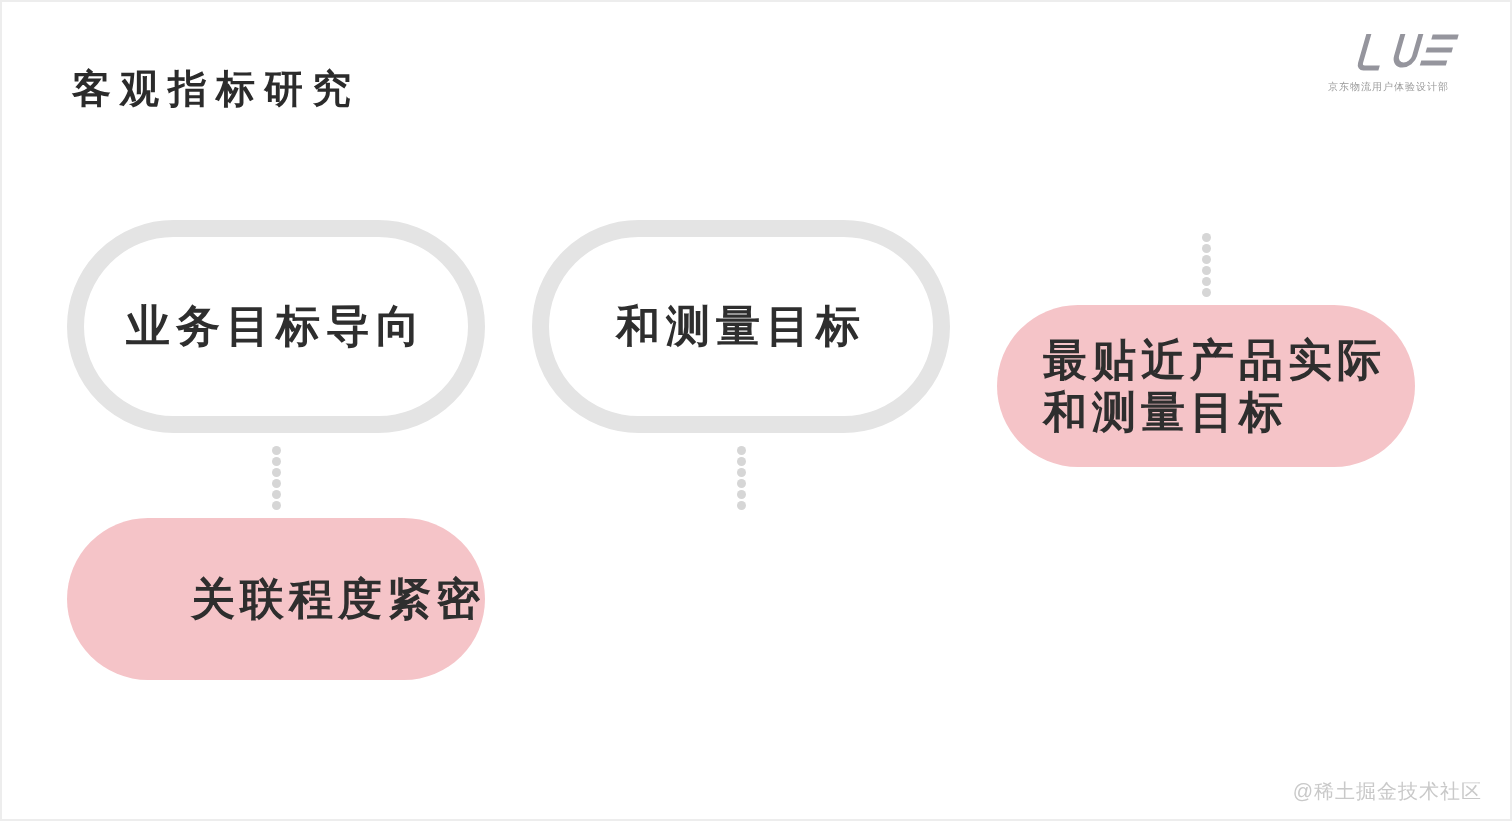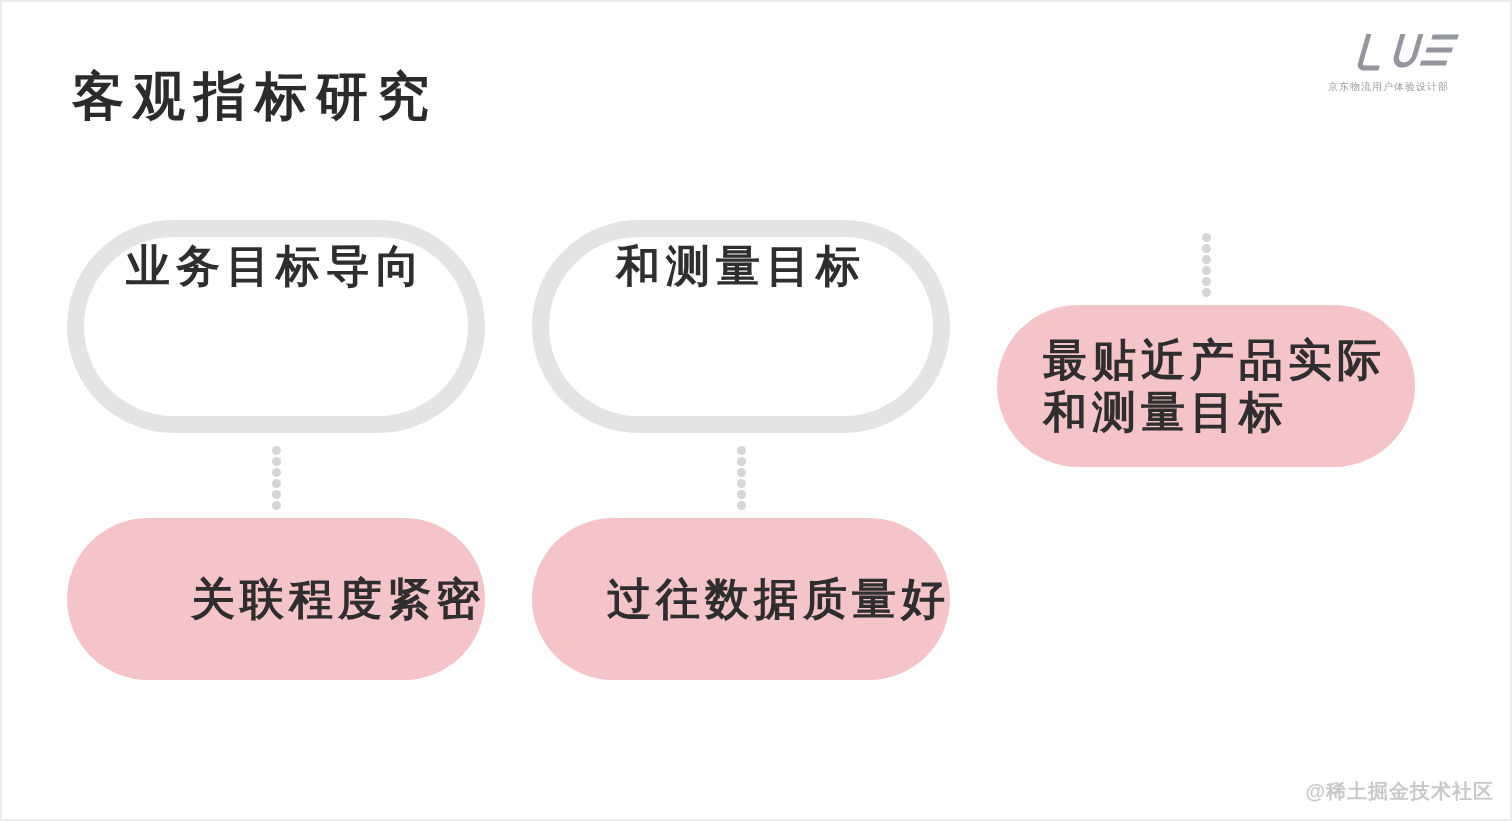"客观指标研究" .page-title { font-size: 52px -> 39px }
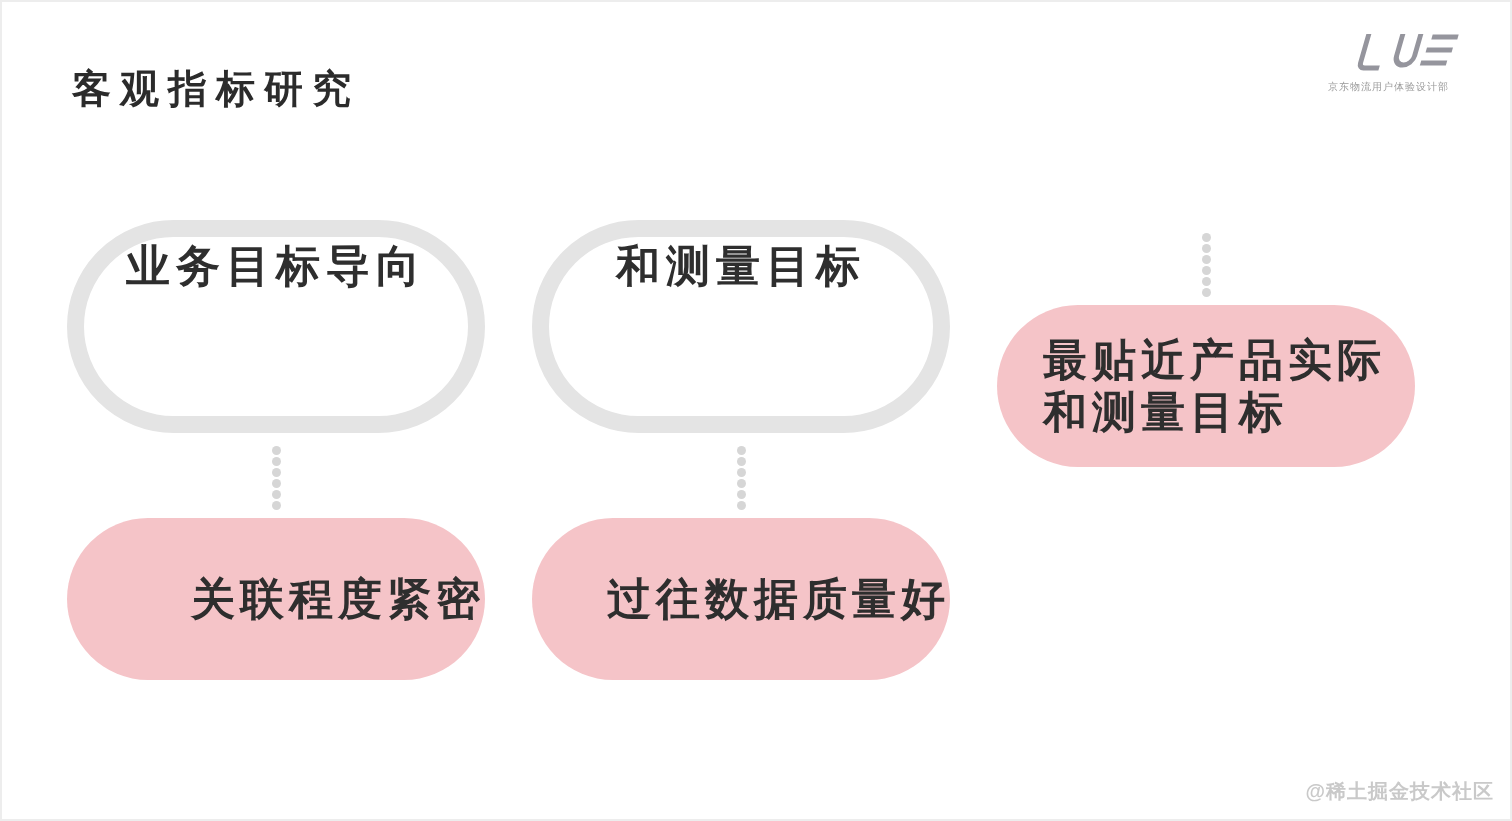"业务目标导向" .stage-pill { align-items: flex-start -> center }
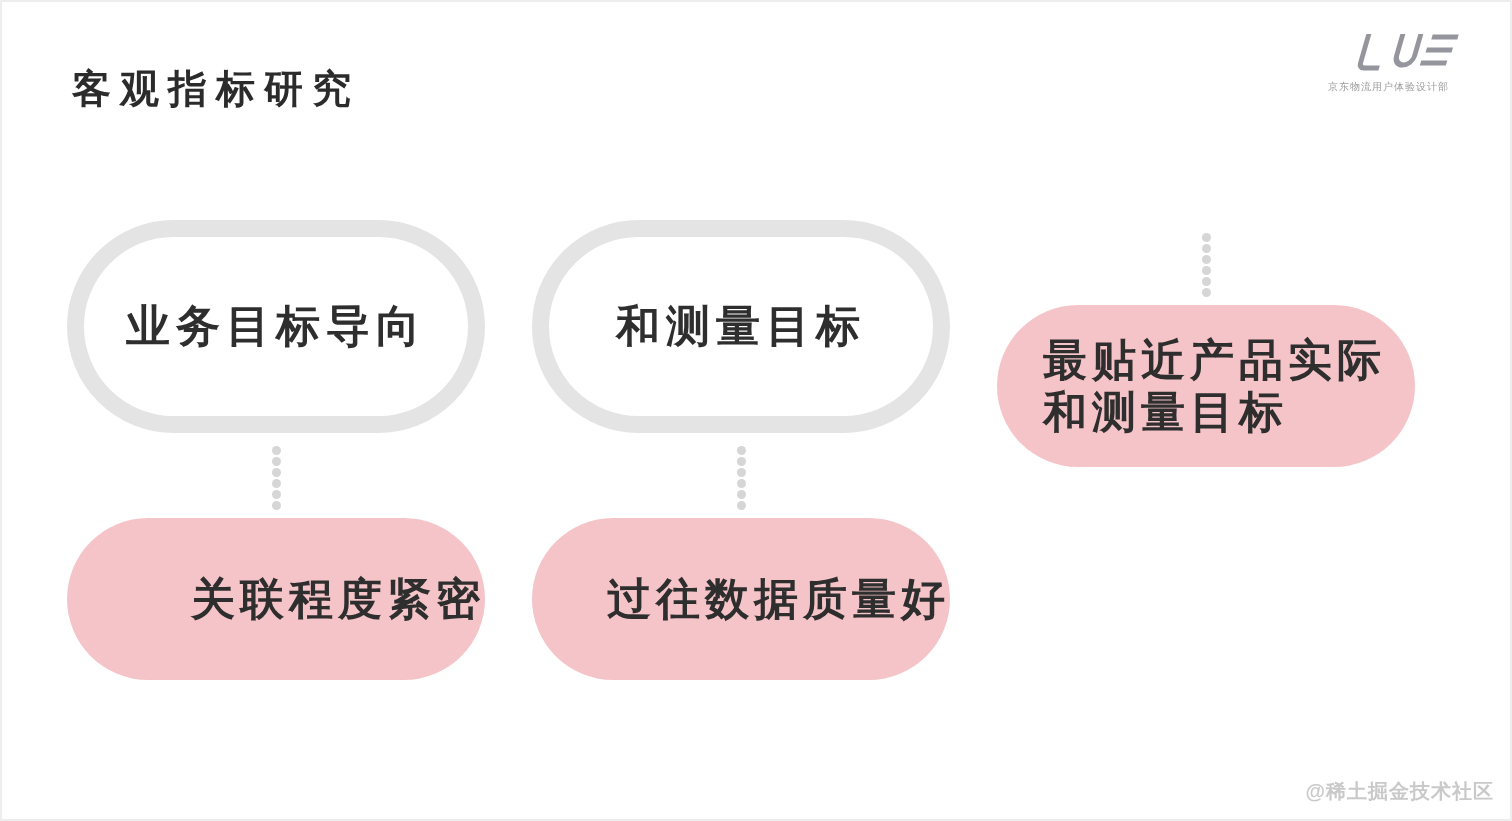"过往数据质量好" div.result-pill { html: <div> <span>过往数据质量好</span> </div> -> none }
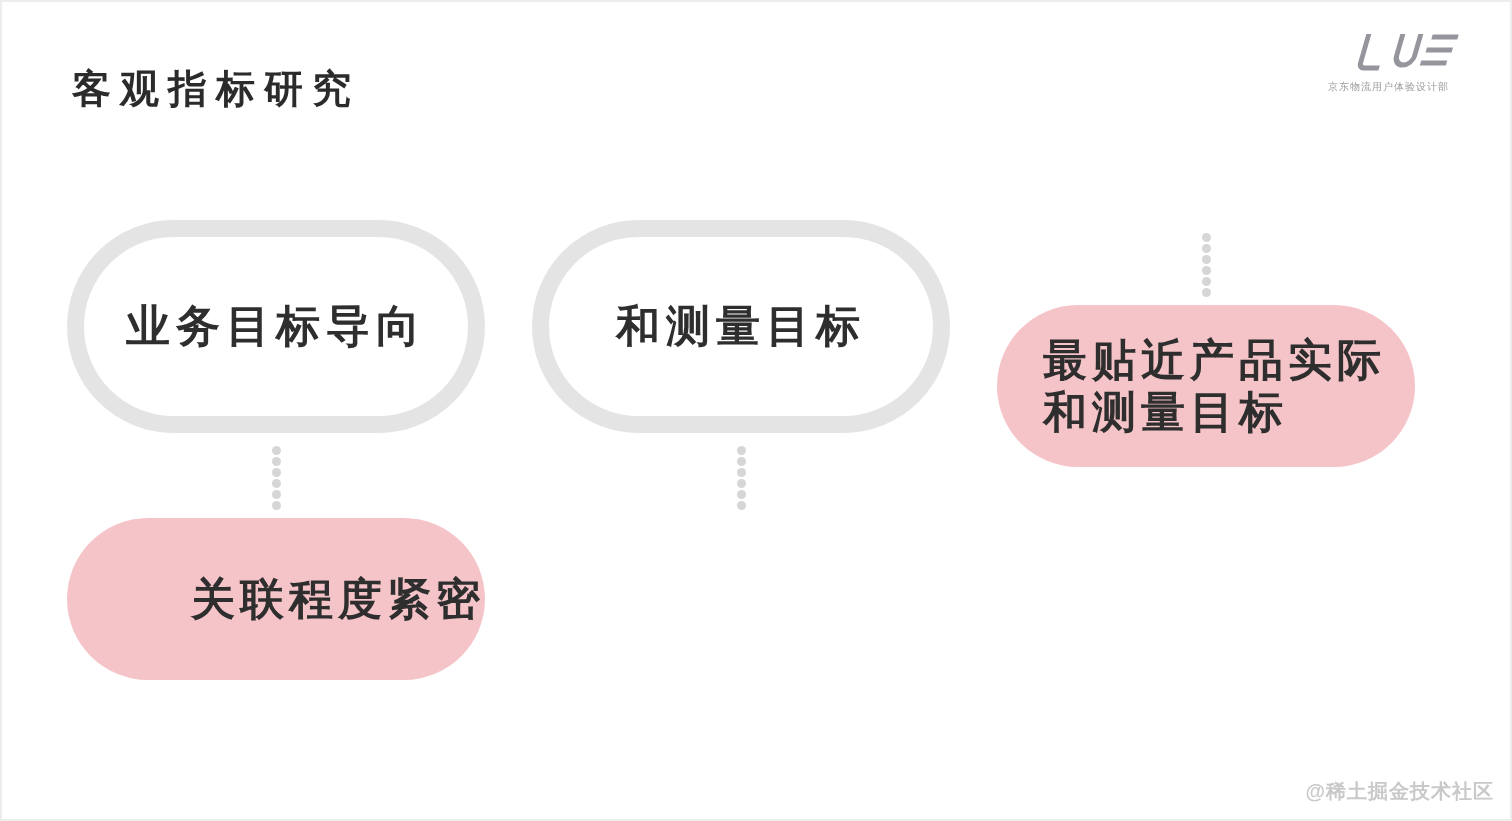"@稀土掘金技术社区" .watermark { font-weight: bold -> none; right: 16px -> 28px }
